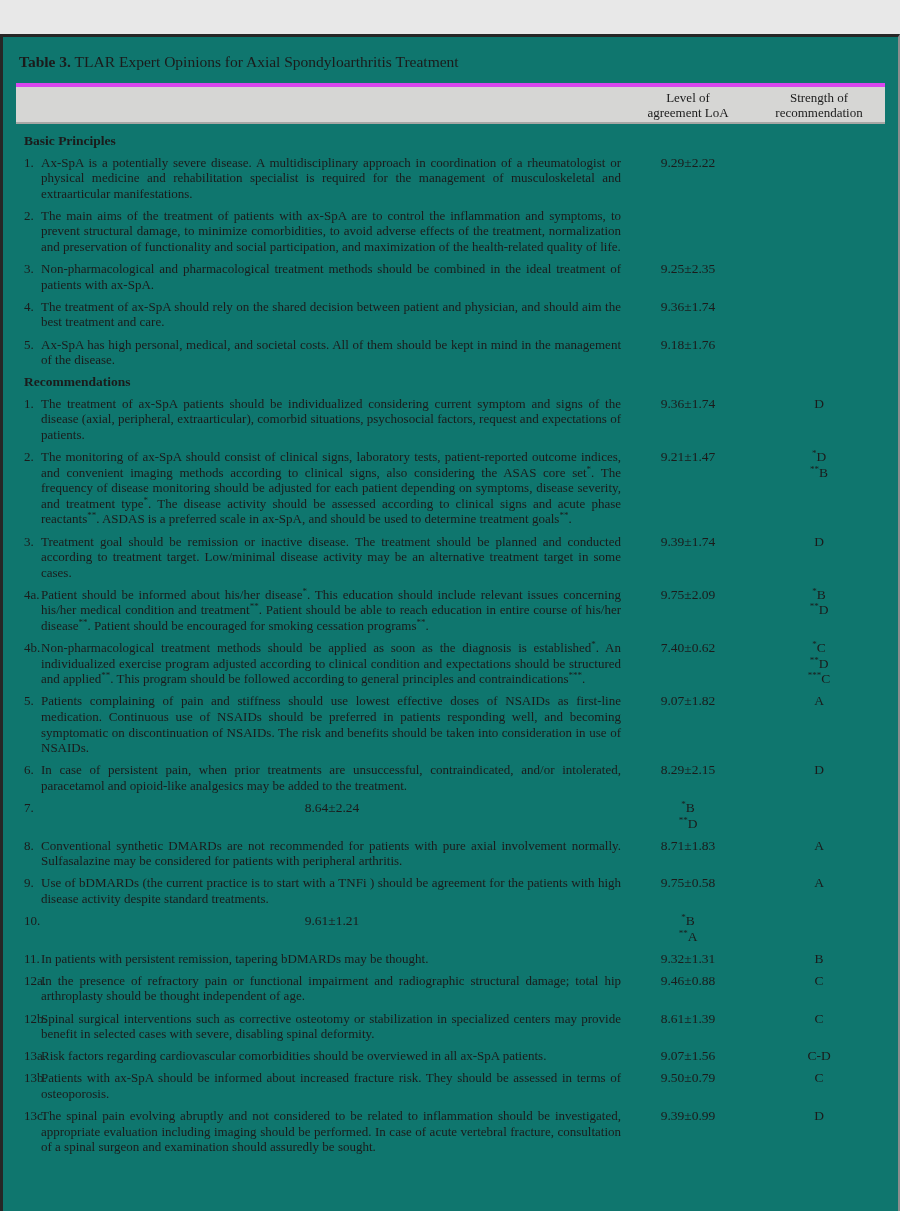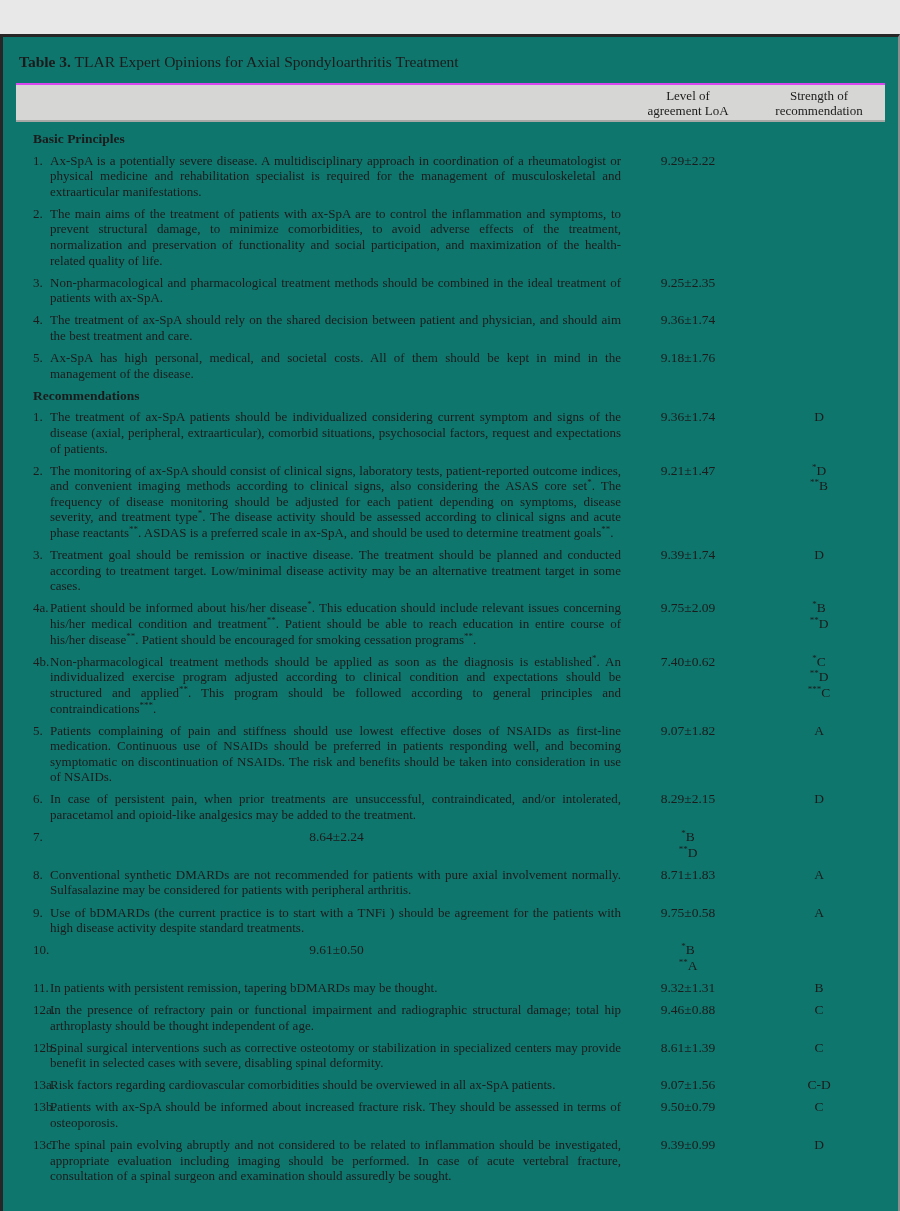"Level of" .band { border-top: 2px solid #d946ef -> 4px solid #d946ef }
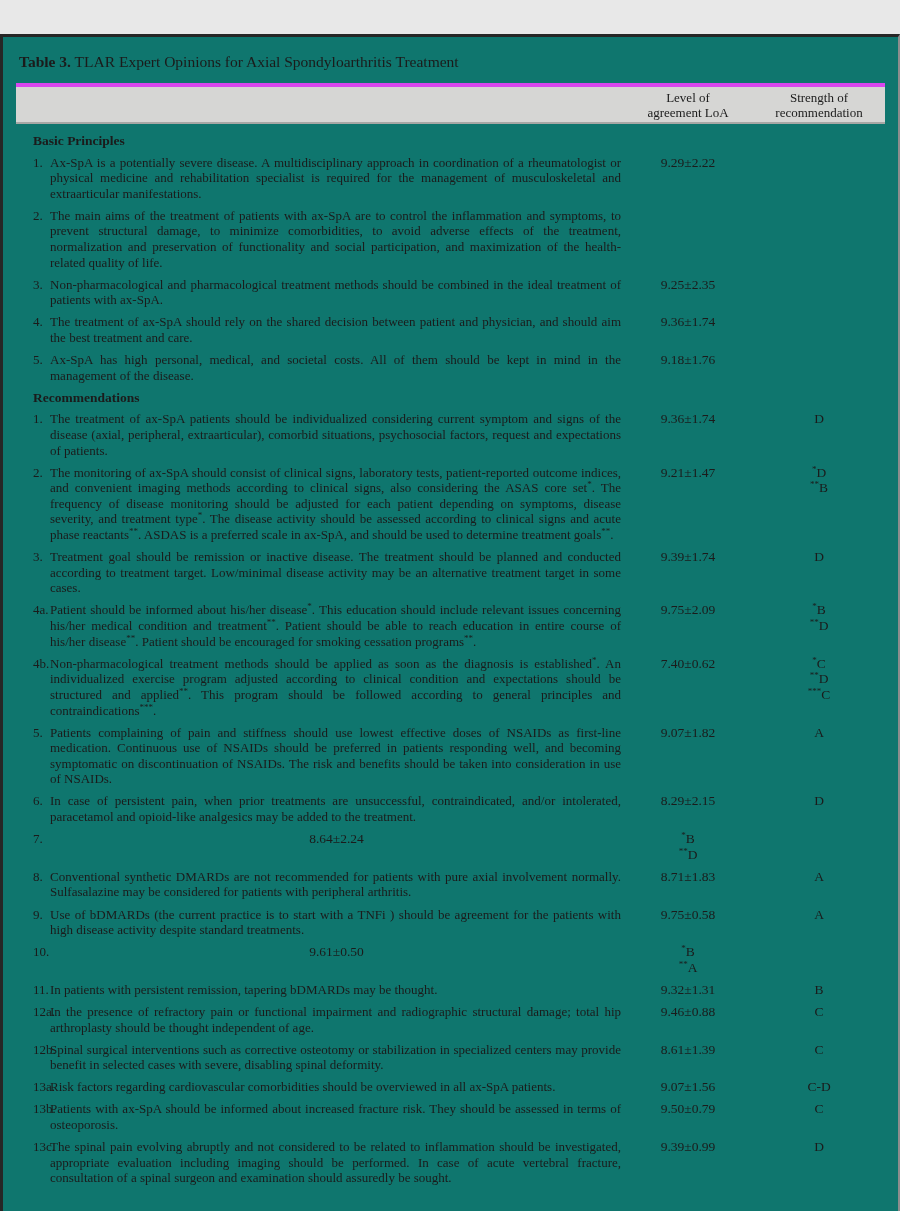"Basic Principles" .tbody { padding: 7px 13px 0 13px -> 7px 13px 0 4px }
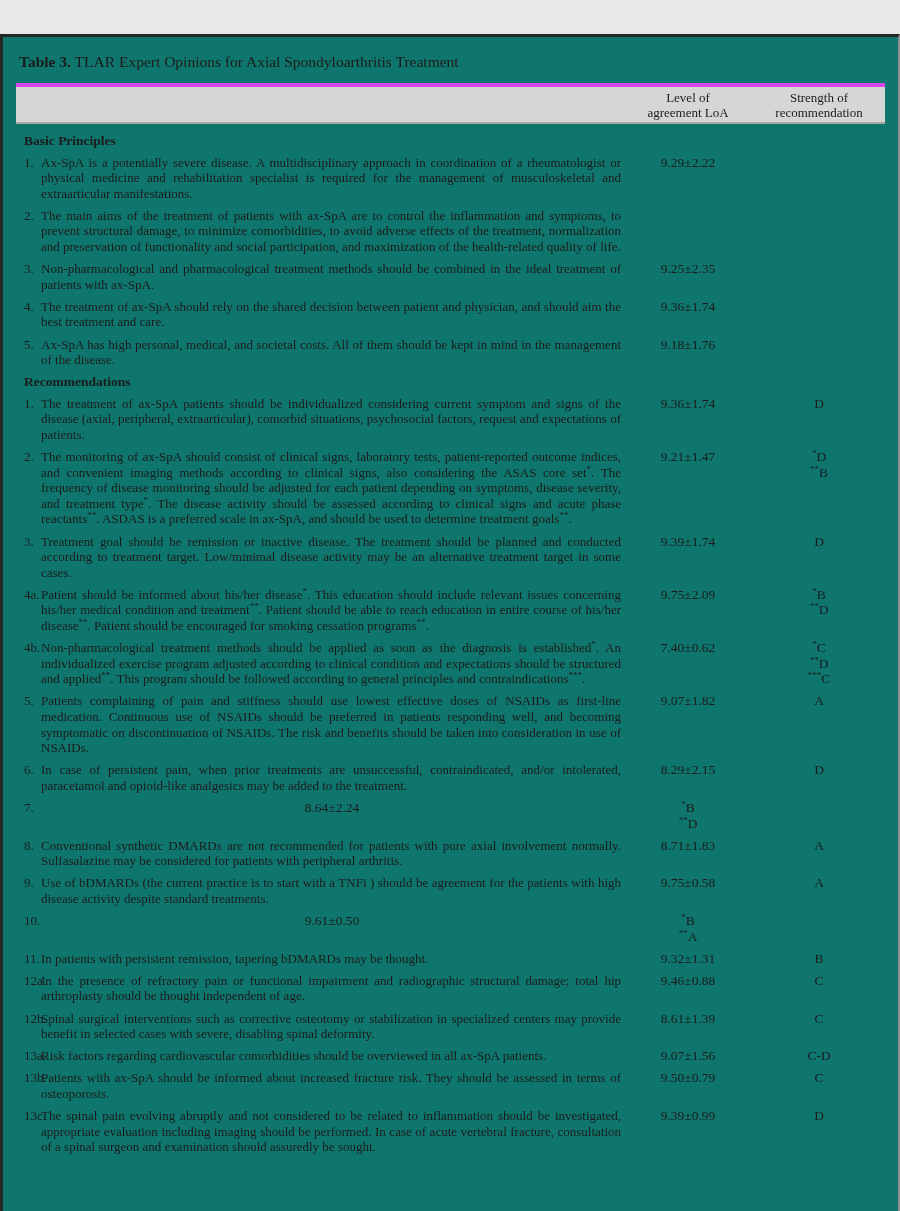"9.61±0.50" div.loa { text: 0.50 -> 1.21 }
